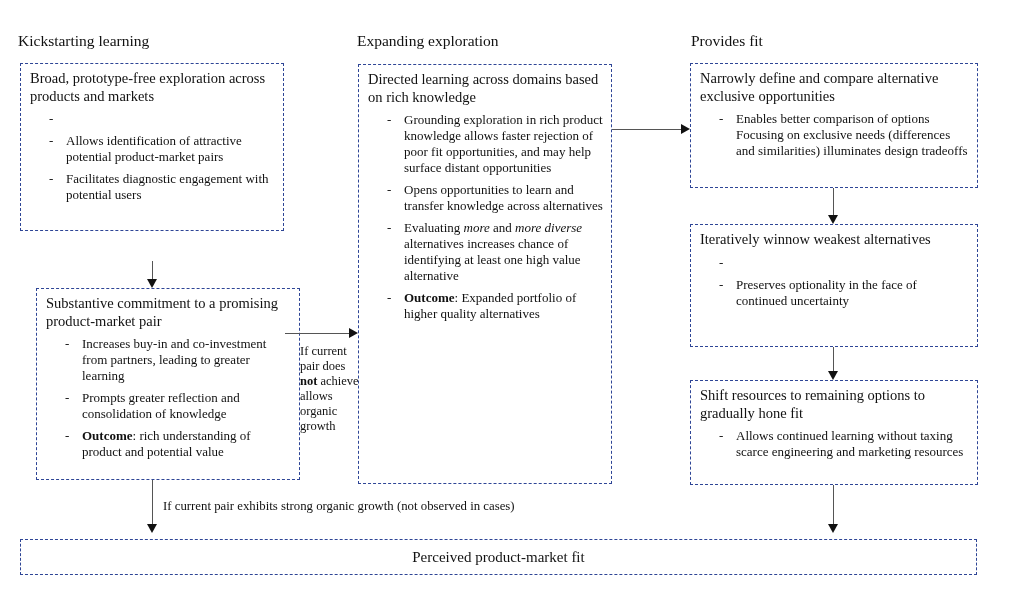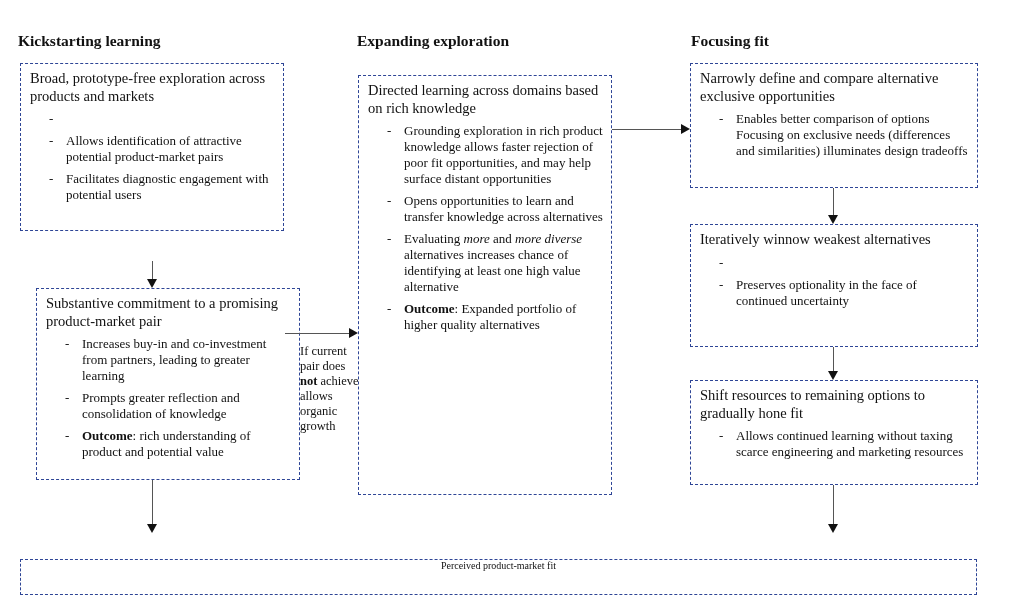"Kickstarting learning" .col-heading { font-weight: bold -> normal }
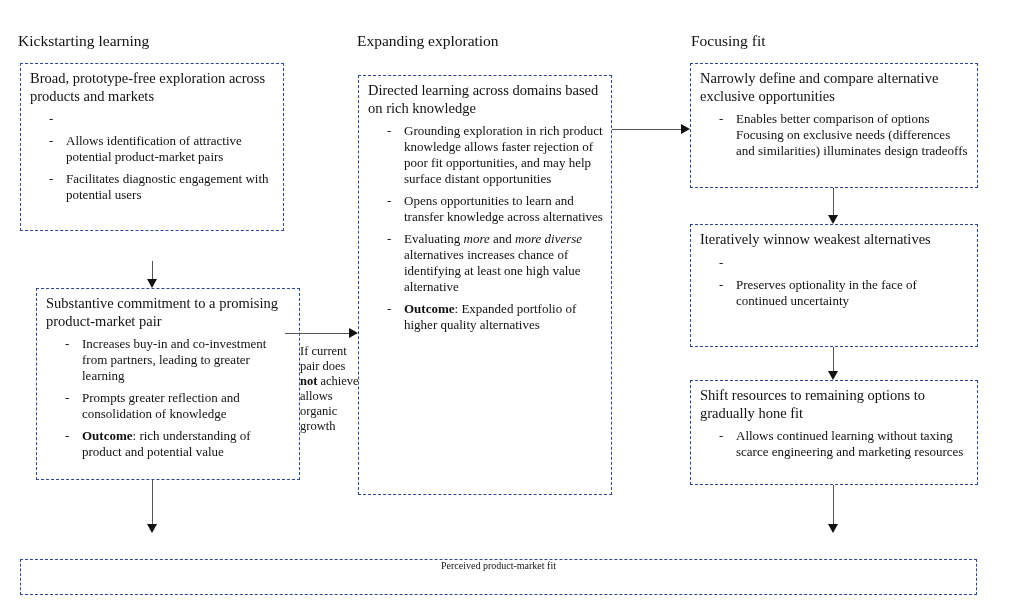"Focusing fit" div.col-heading { text: Focusing -> Provides }
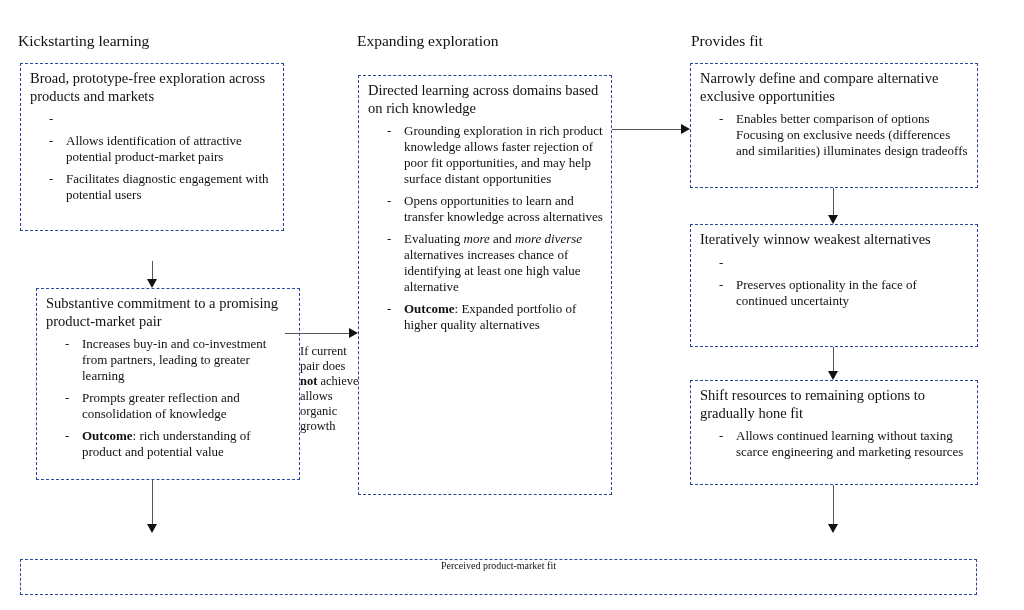"Directed learning across domains based" div.box { top: 75px -> 64px }
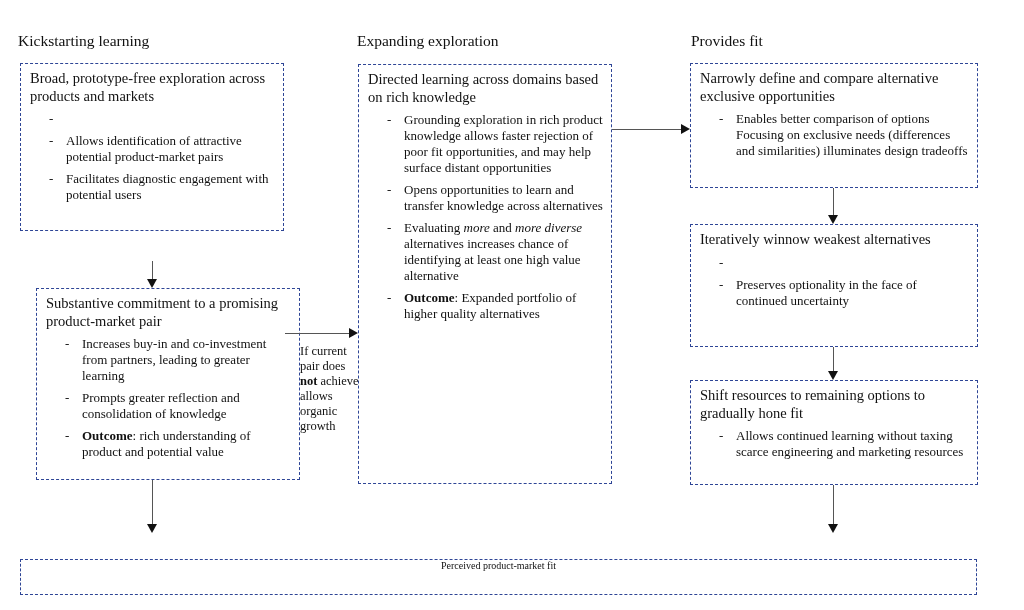"If current pair exhibits strong" div.connector-label { html: none -> <div><span>If current pair exhibits strong organic growth (not observed in cases)</span></div> }
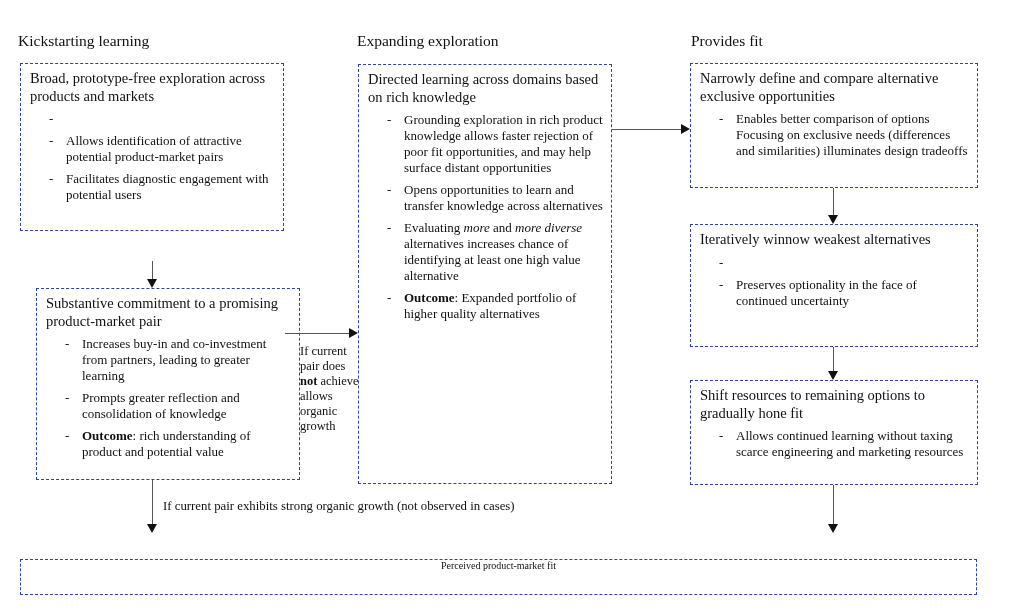"Perceived product-market fit" .outcome { align-items: none -> center; font-size: 10px -> 15px; margin-top: 20px -> none }
